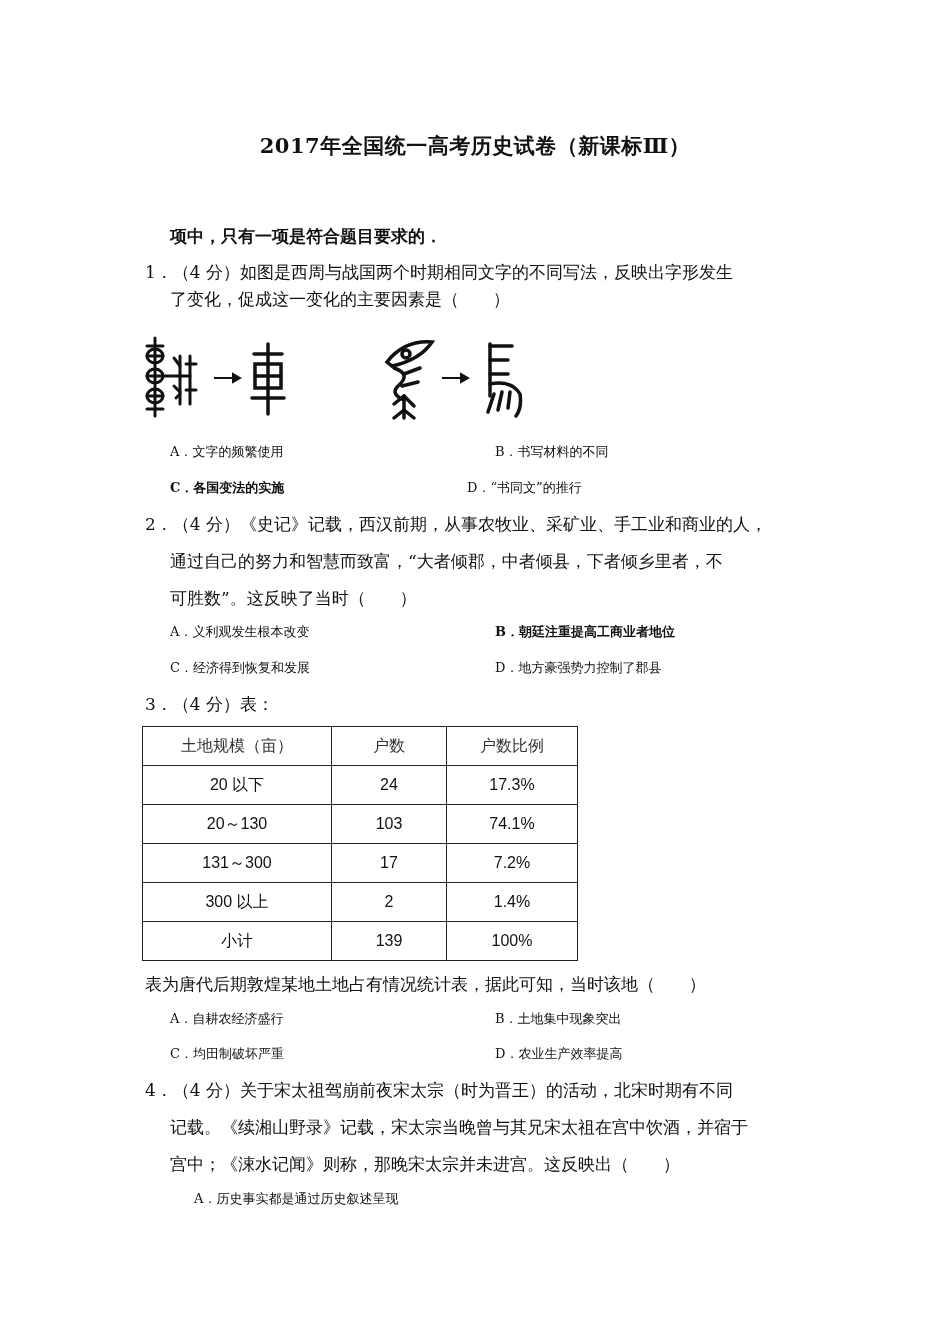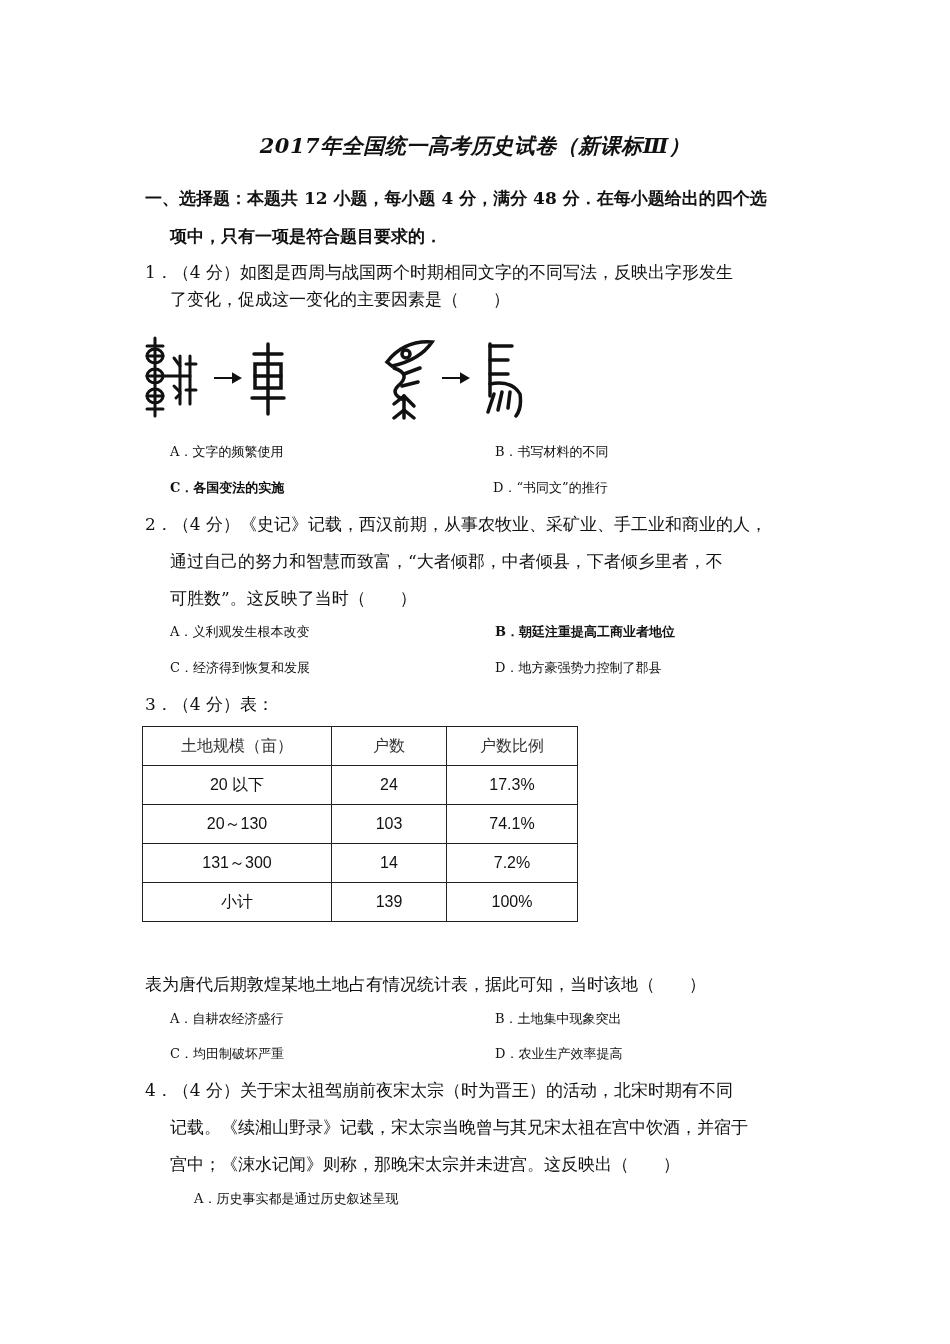"2017年全国统一高考历史试卷（新课标Ⅲ）" .title { font-style: italic -> none }
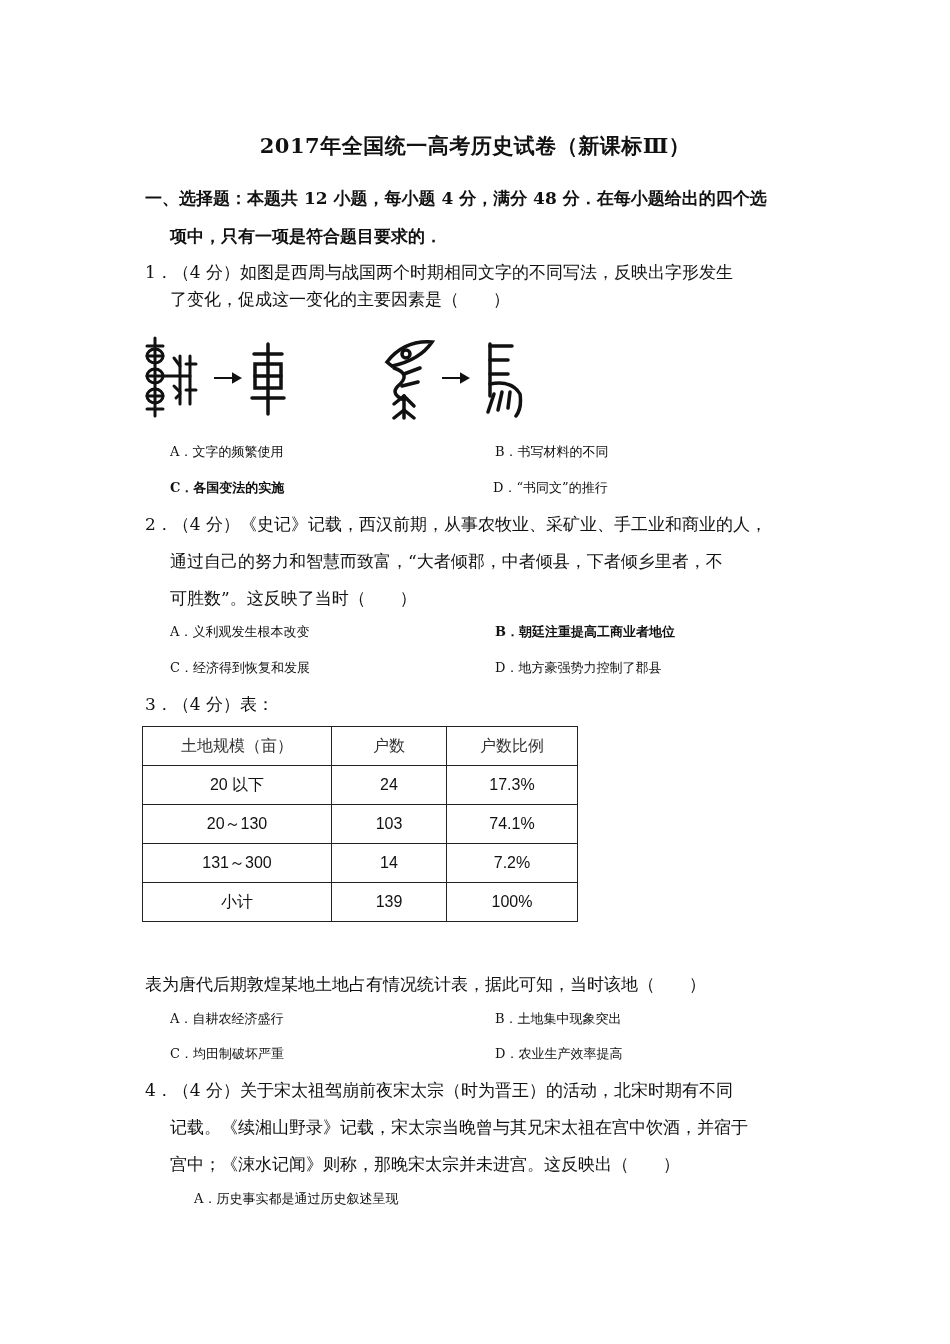"一、选择题：本题共 12 小题，每小题 4 分，满分" div.line { html: <div>一、选择题：本题共 12 小题，每小题 4 分，满分 48 分．在每小题给出的四个选</div> -> none }
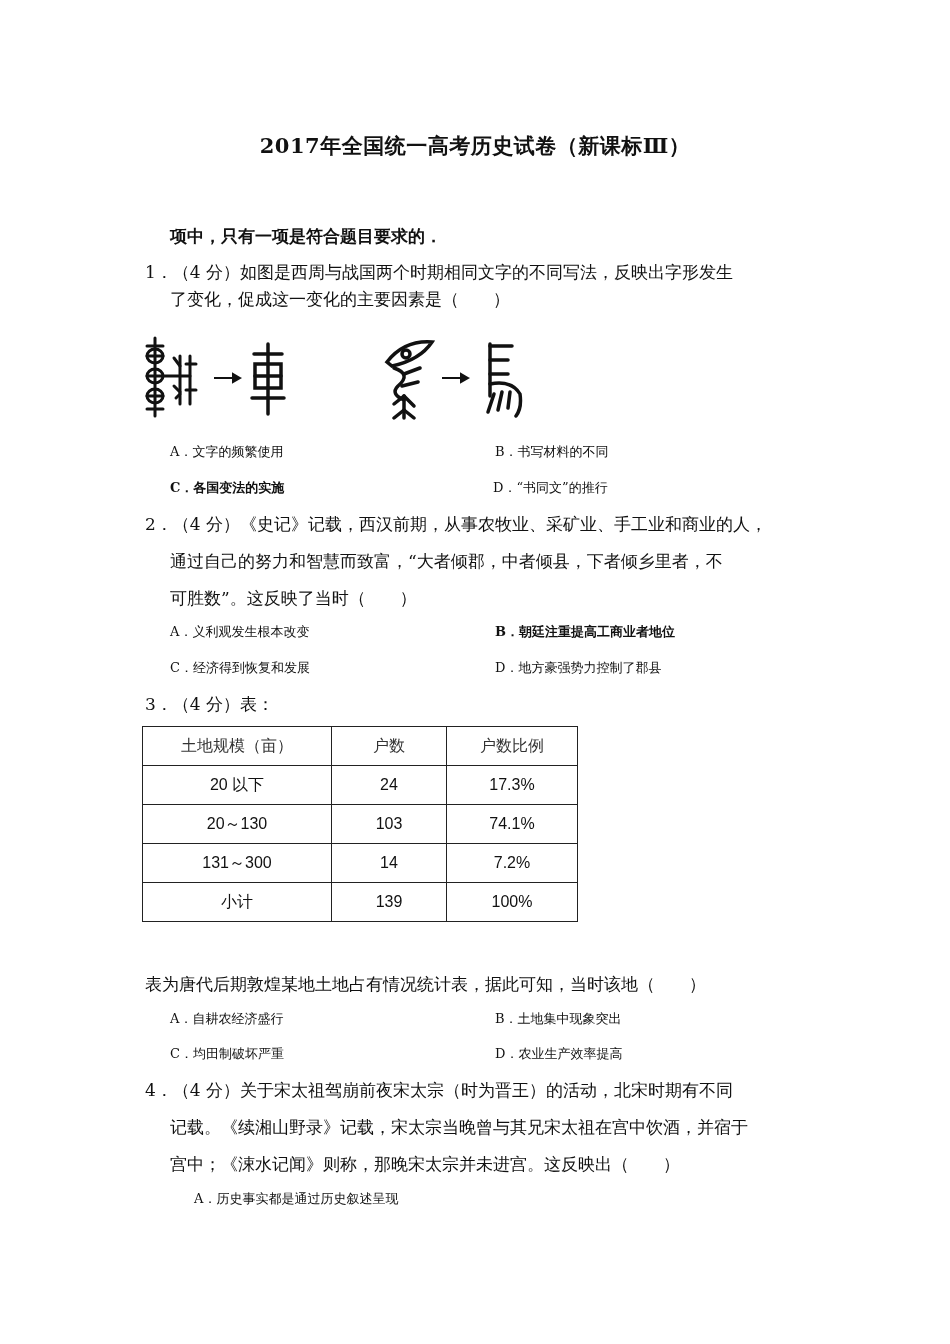"D．“书同文”的推行" div.opt { left: 493px -> 467px }
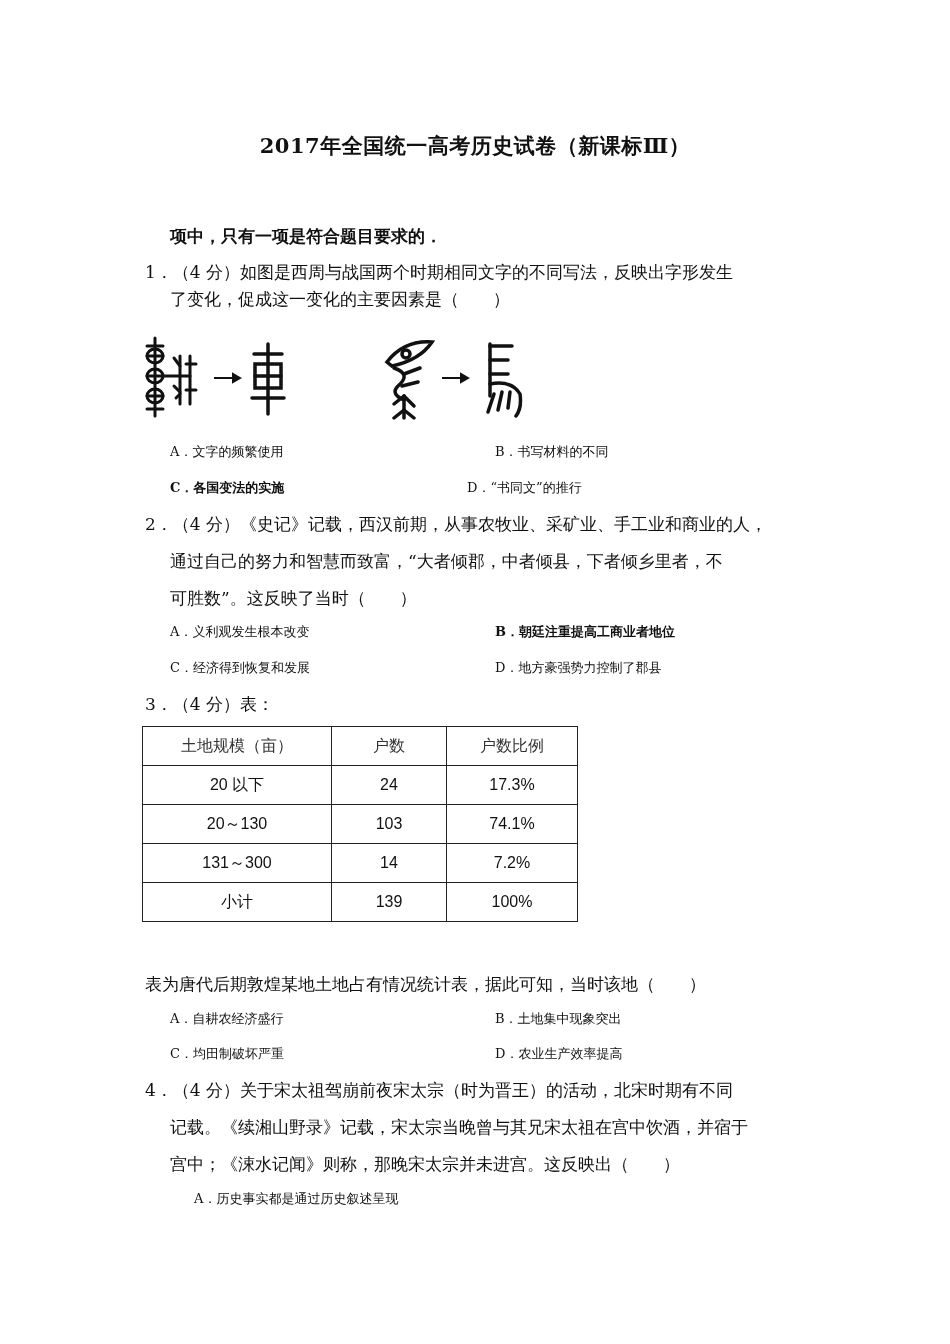"14" td.c2 { text: 14 -> 17 }
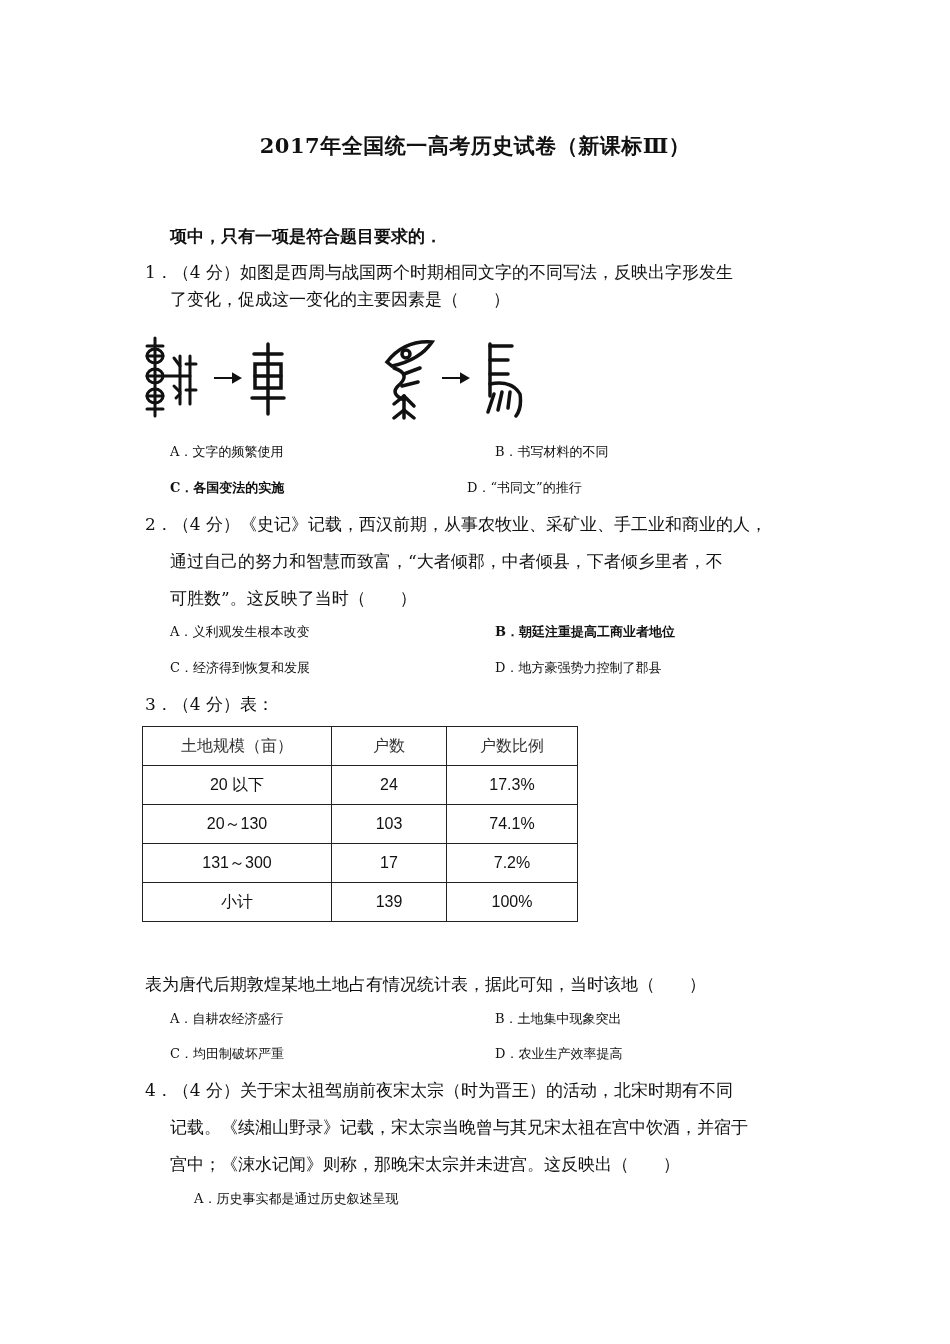"300 以上" tr { html: none -> <tr> <td>300 以上</td> <td>2</td> <td>1.4%</td> </tr> }
